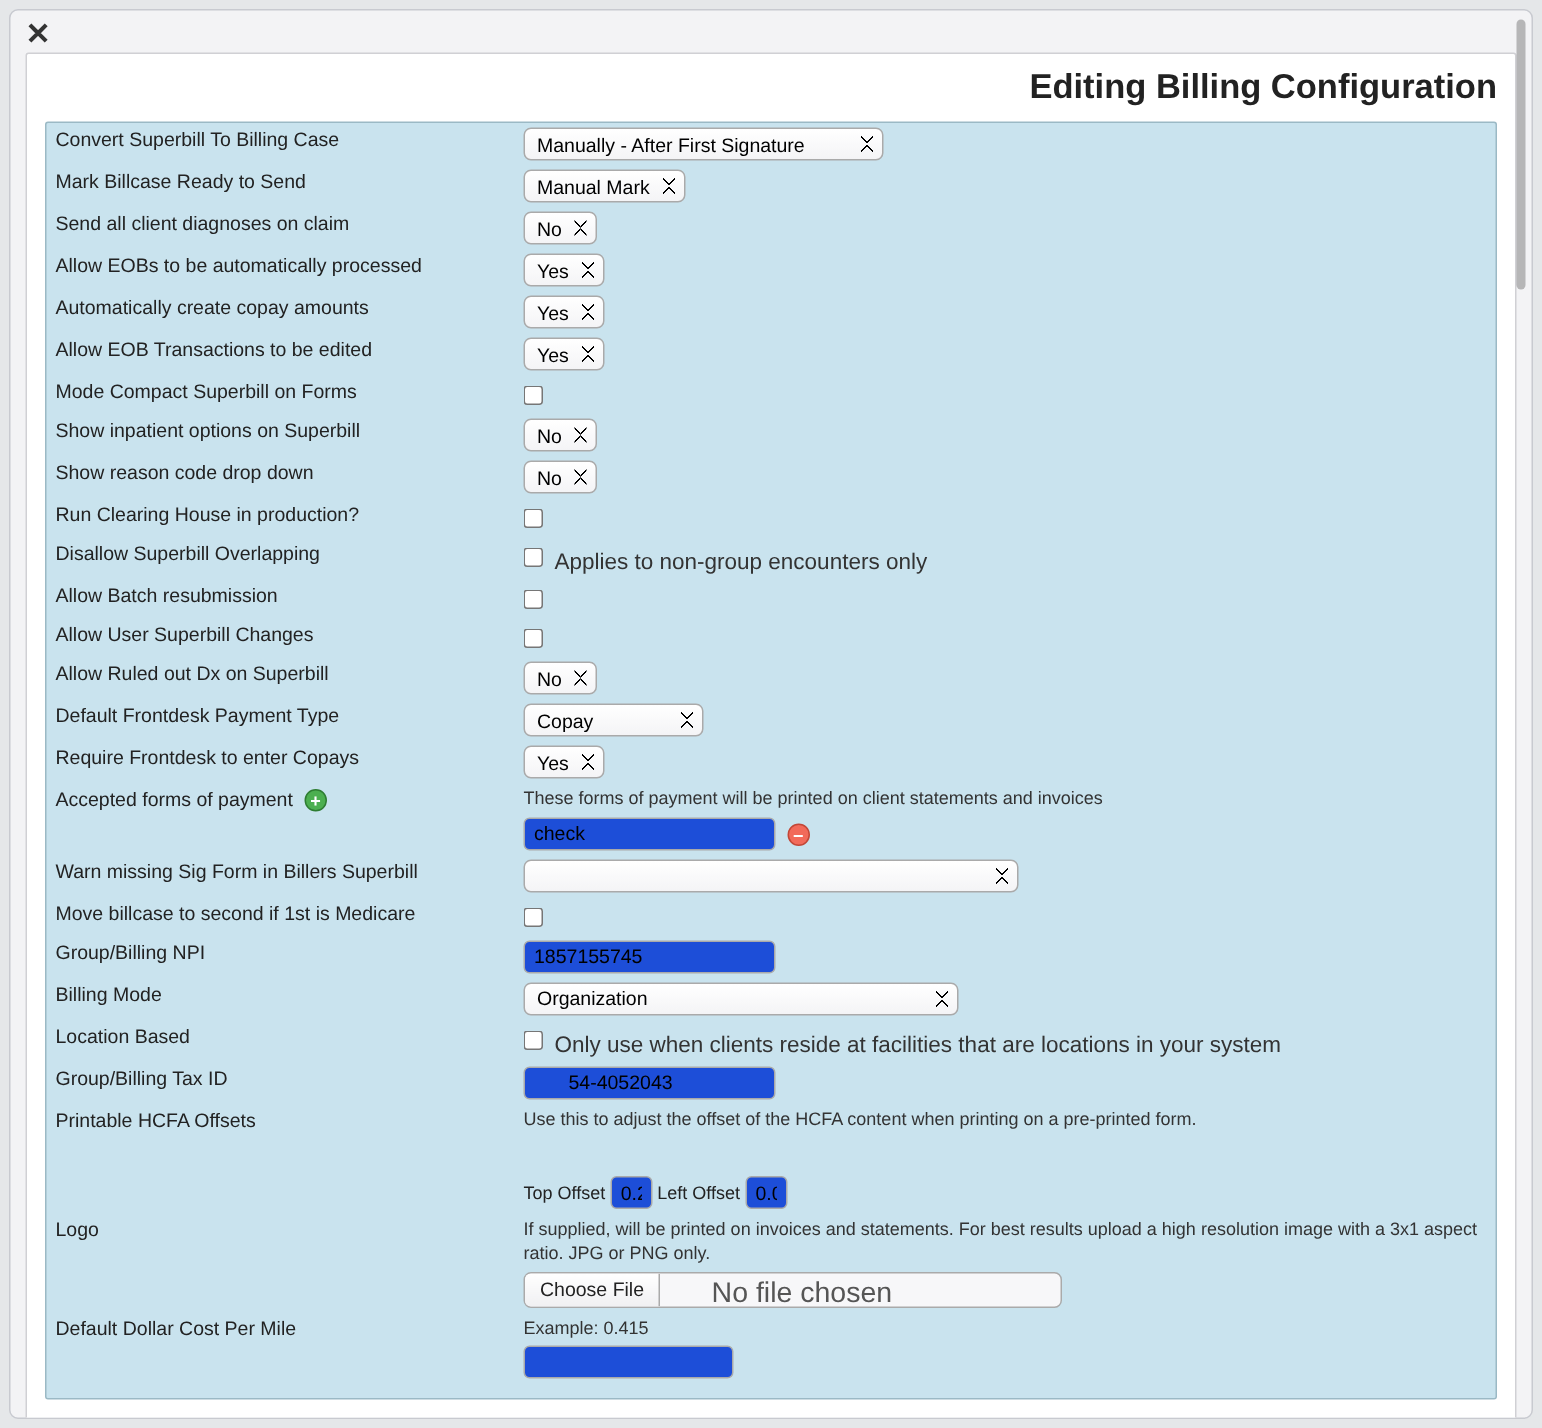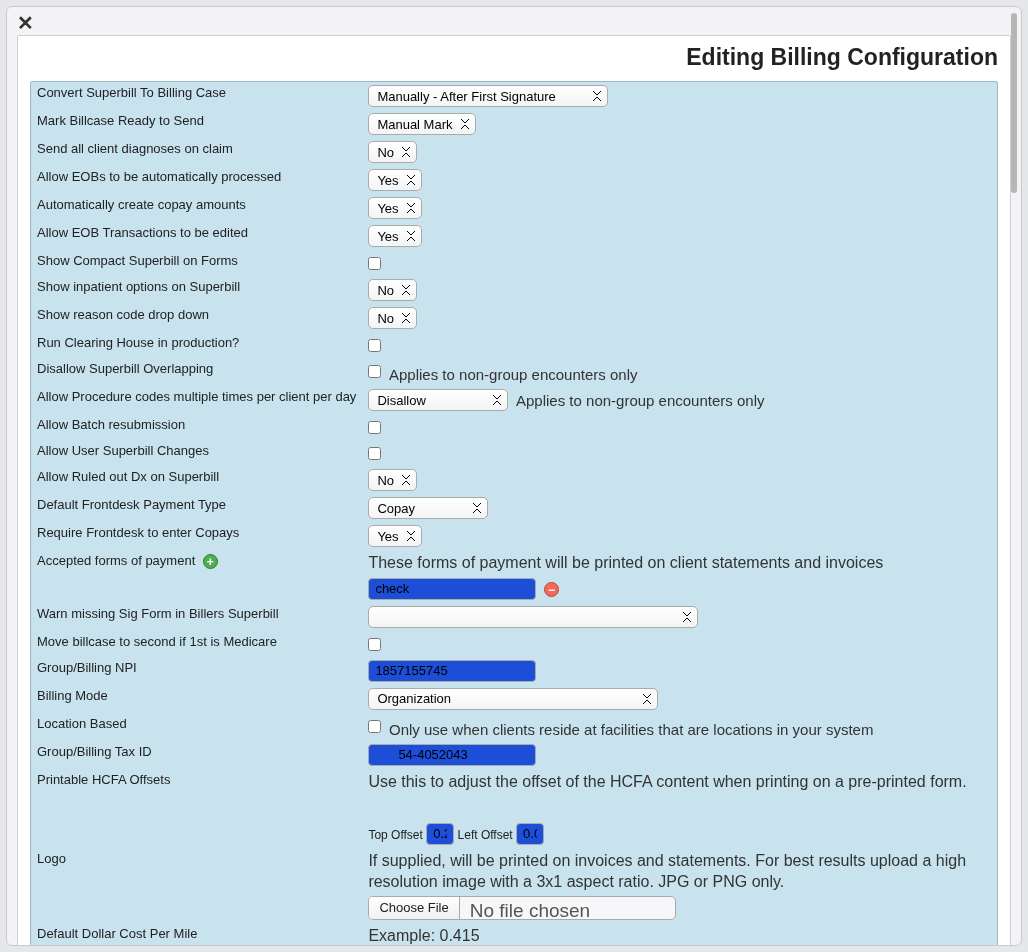"Show Compact Superbill on Forms" td.label-cell { text: Show -> Mode }
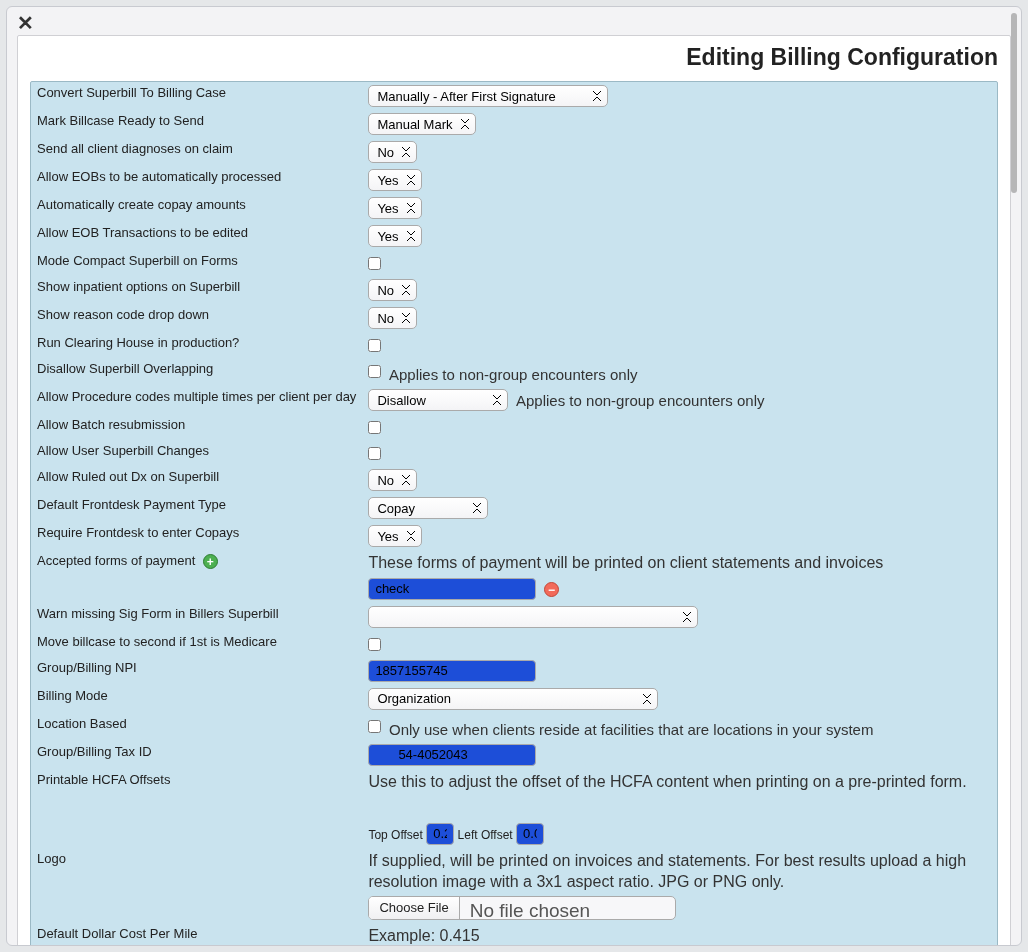"Allow Procedure codes multiple times" tr { html: <tr> <td>Allow Procedure codes multiple times per client per day</td> <td><span><select><option>Disallow</option></select></span> <span>Applies to non-group encounters only</span></td> </tr> -> none }
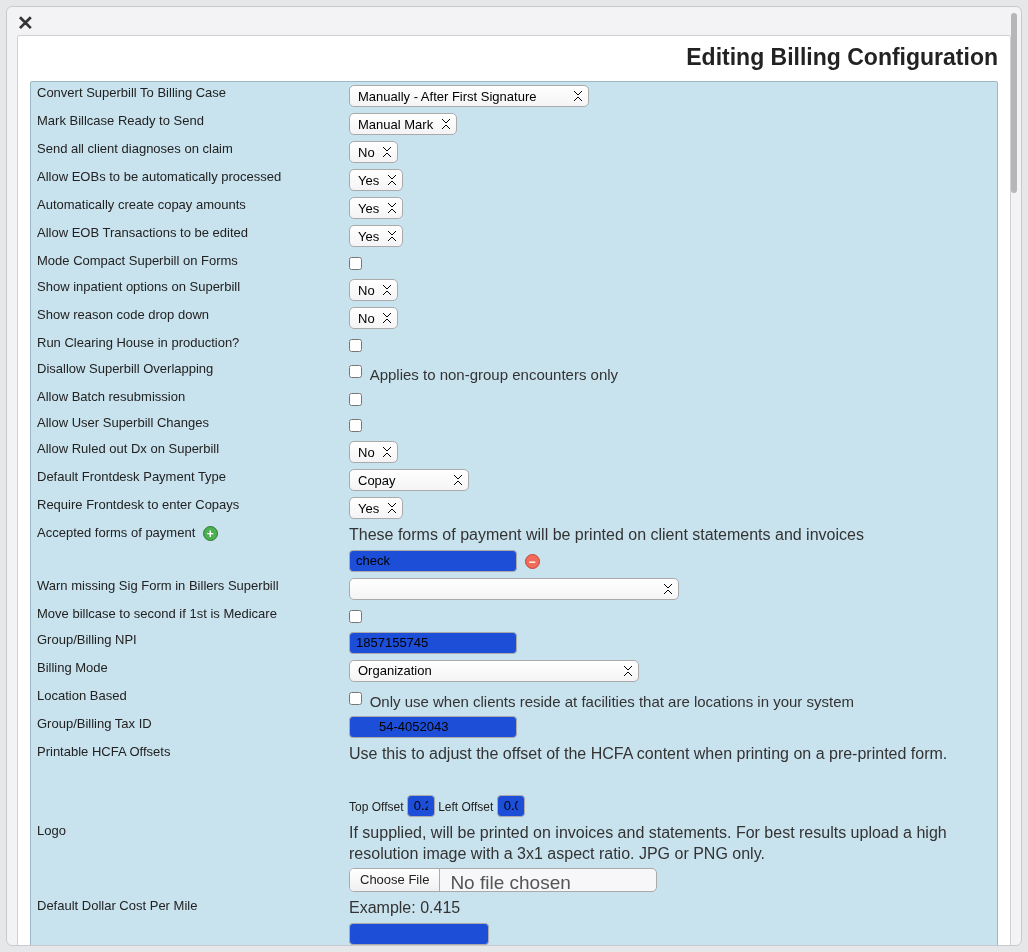"These forms of payment will" .helper { font-size: 16px -> 12px }
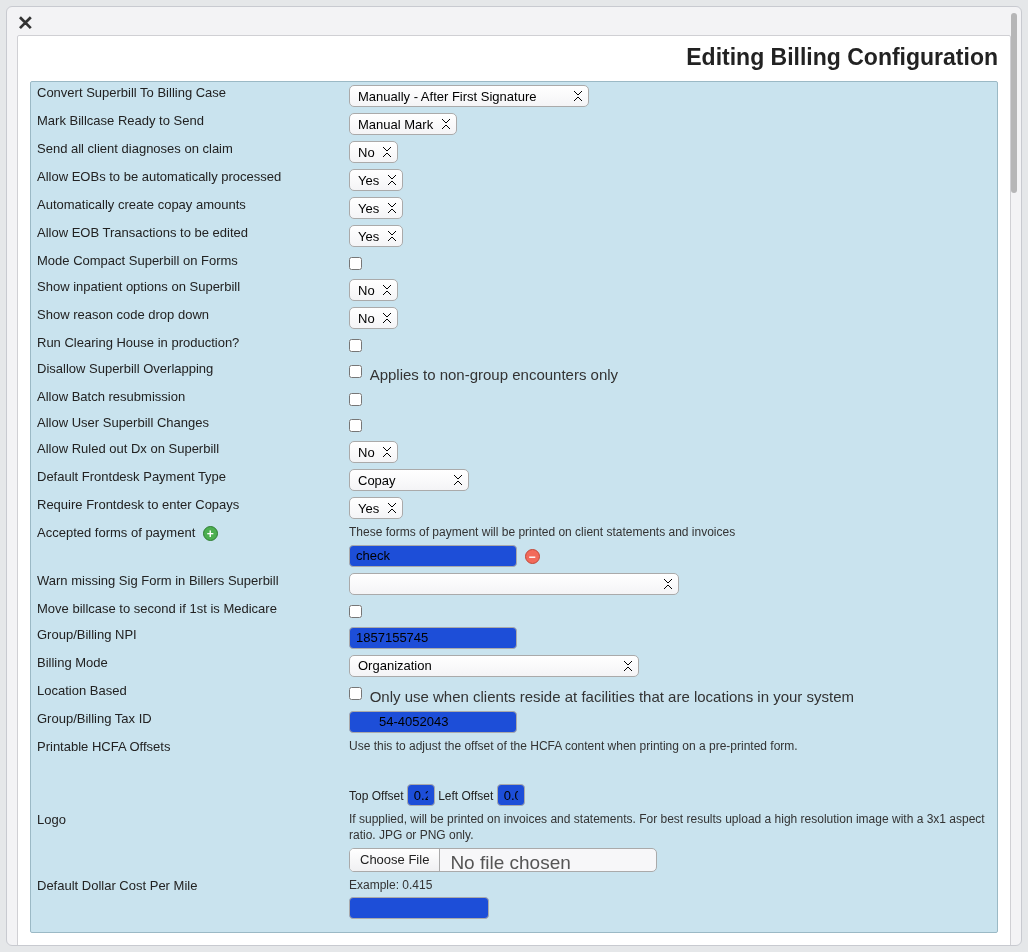"Choose File" .file-btn { gap: none -> 24px; width: 308px -> 359px }
